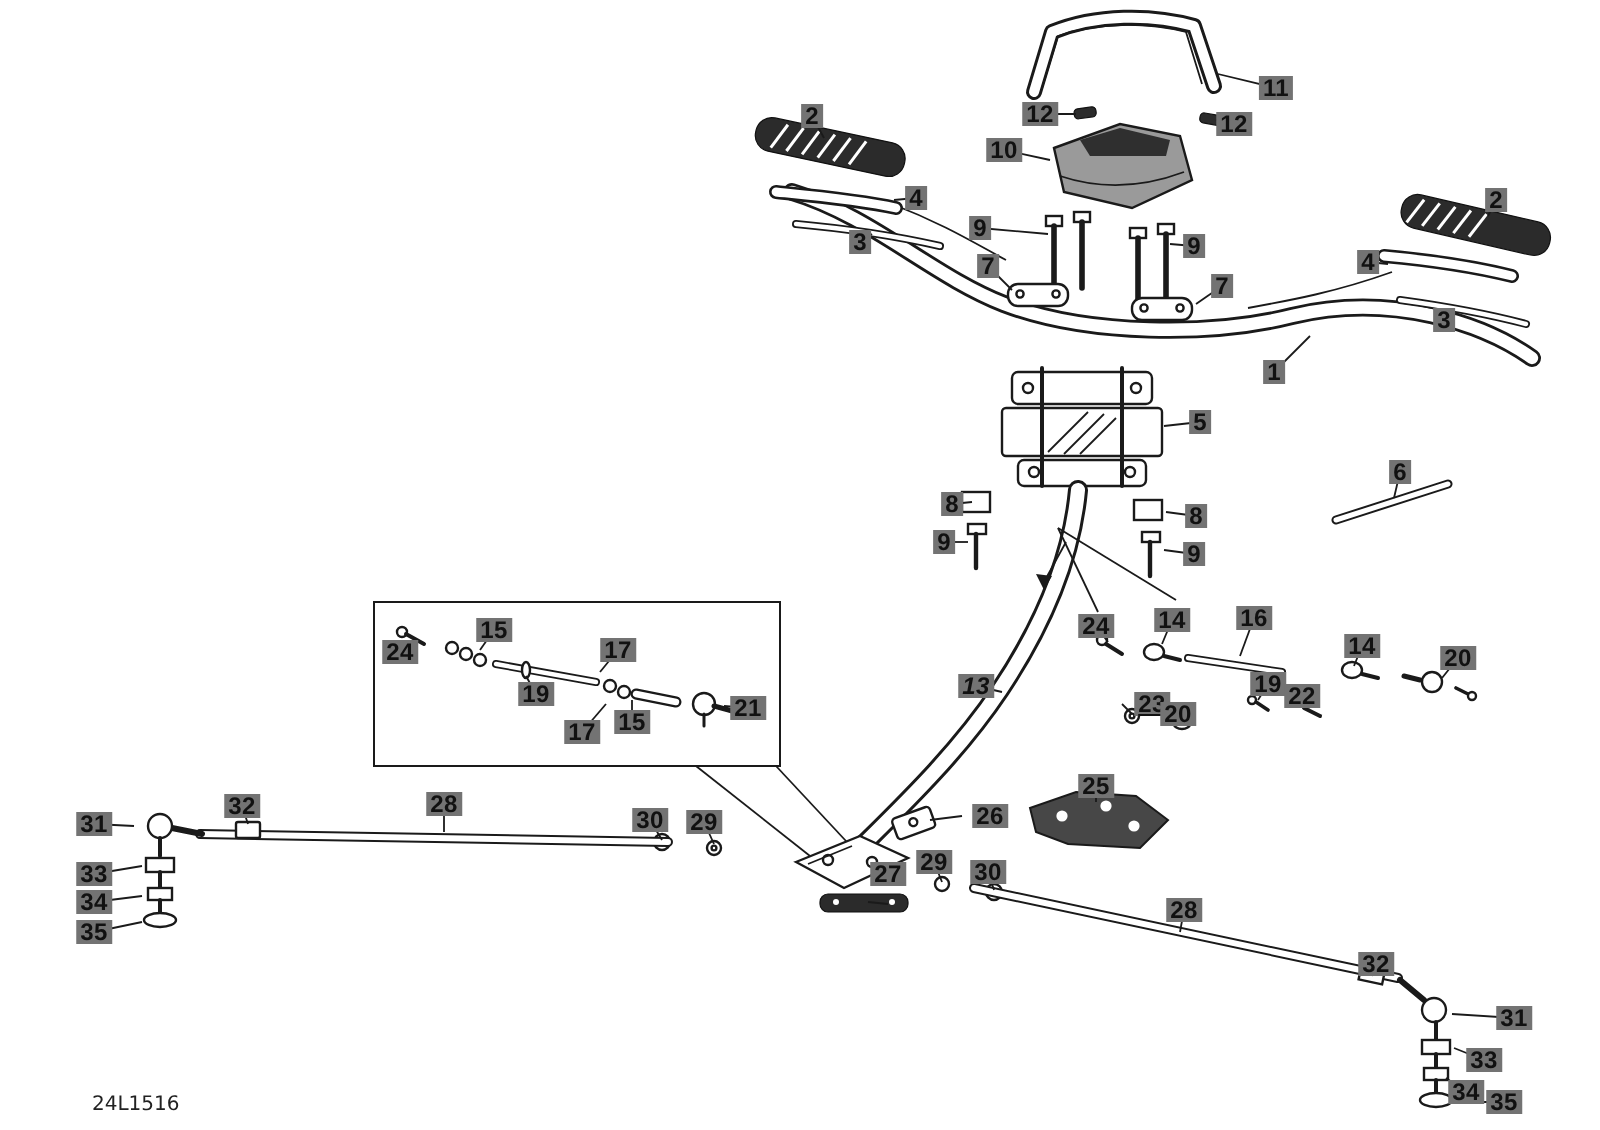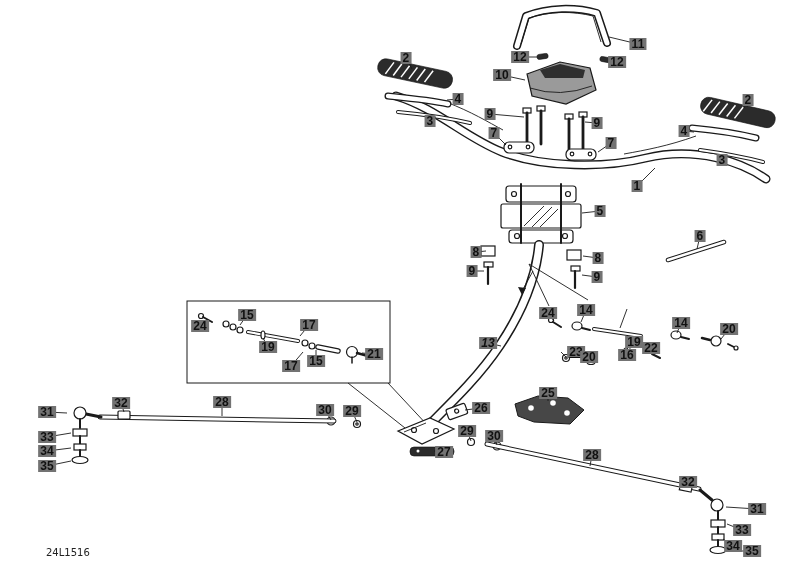"16" div.part-label { margin-top: 46px -> none }
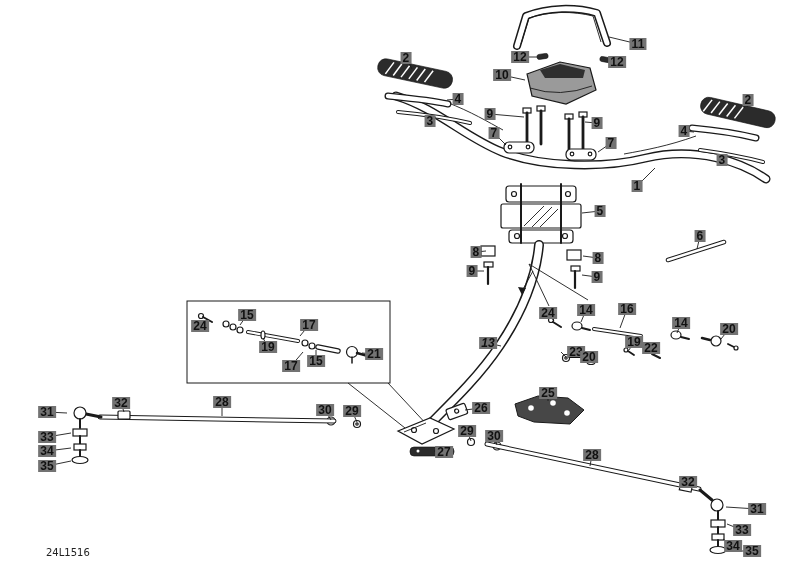"26" div.part-label { left: 481px -> 495px }
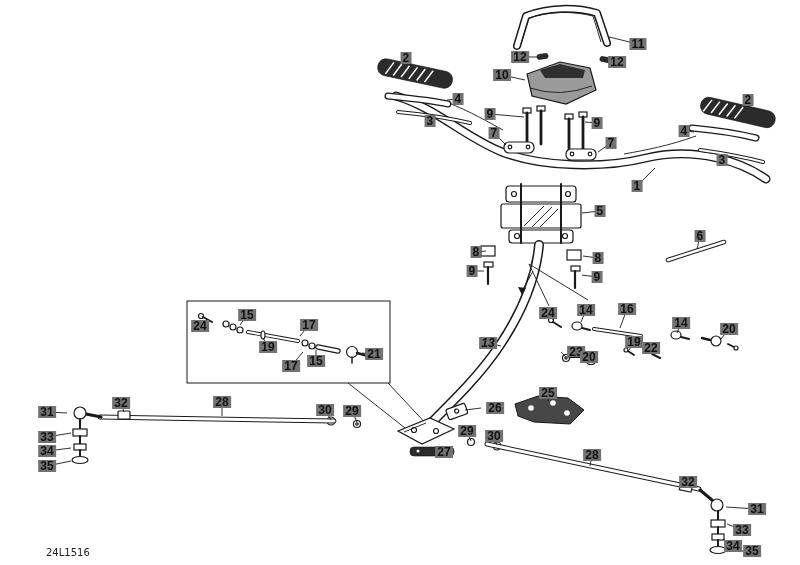"27" div.part-label { top: 452px -> 437px }
